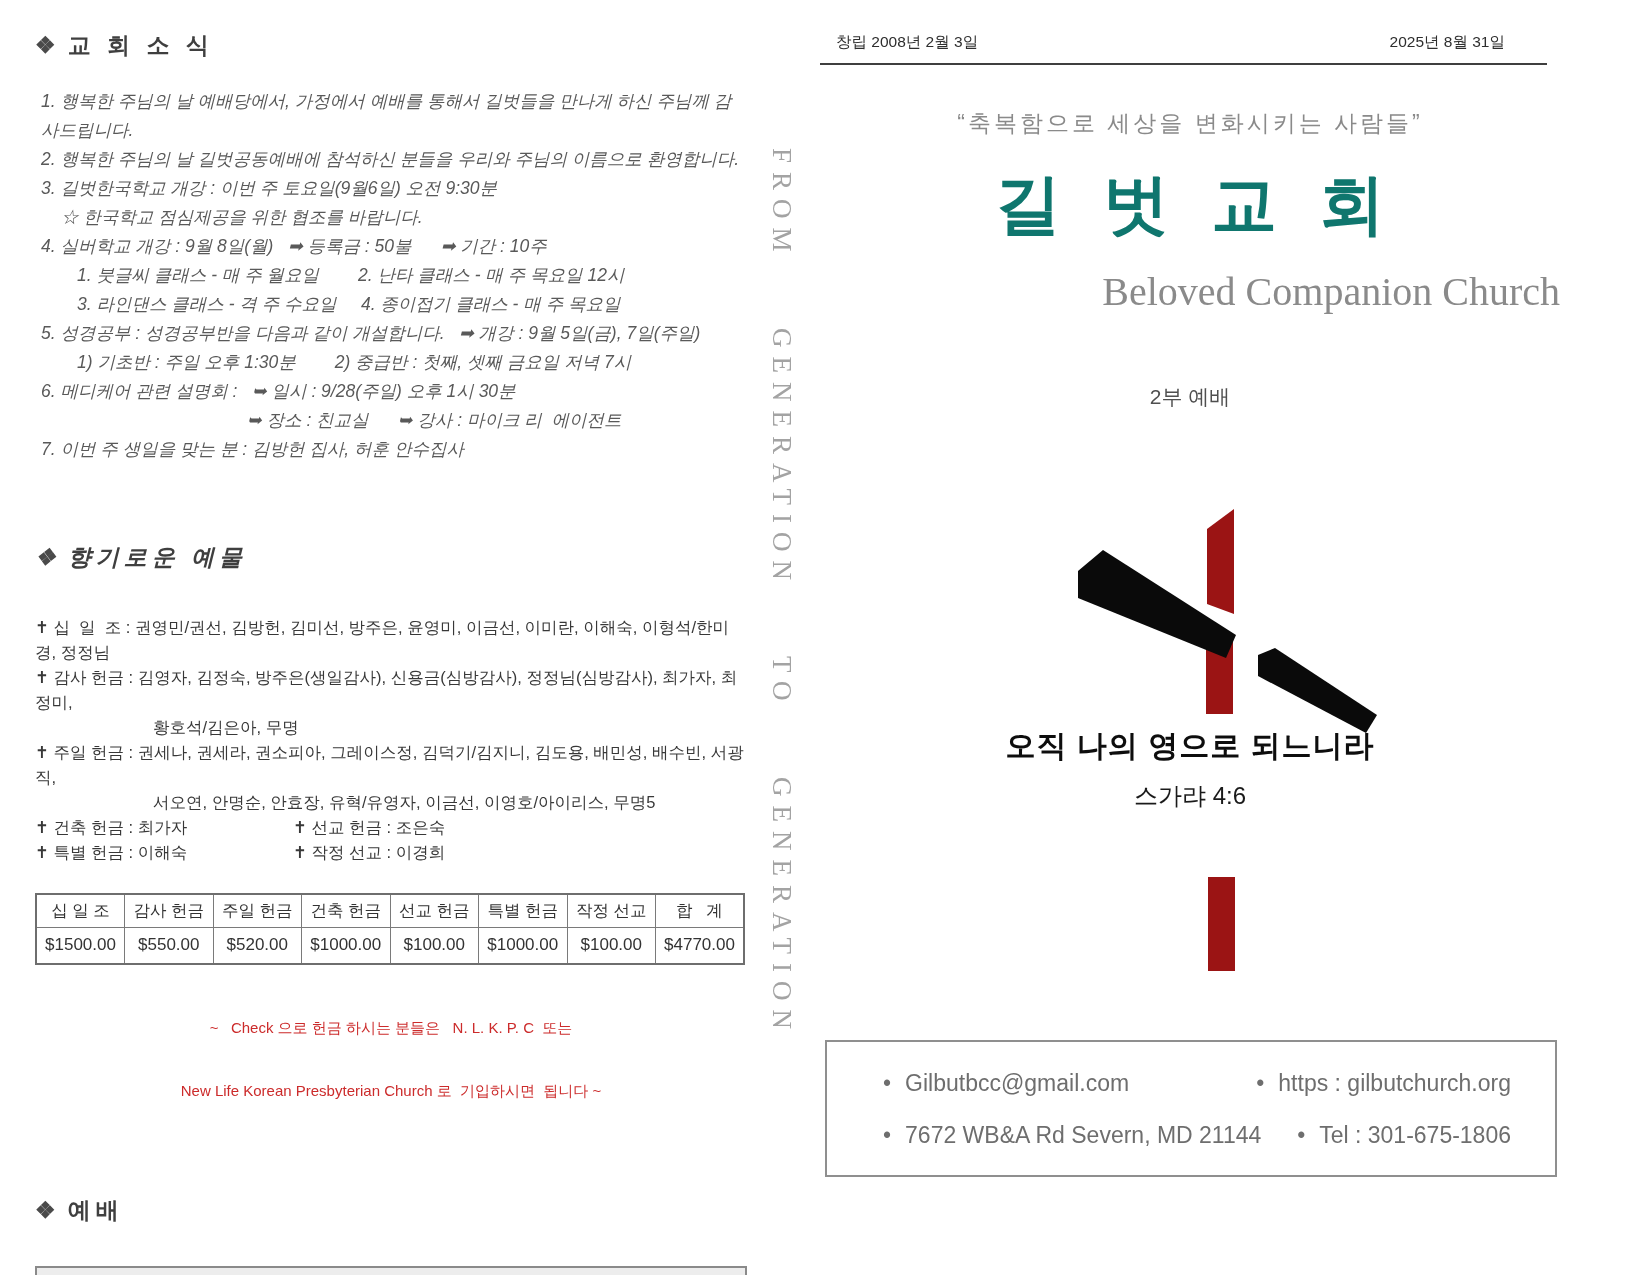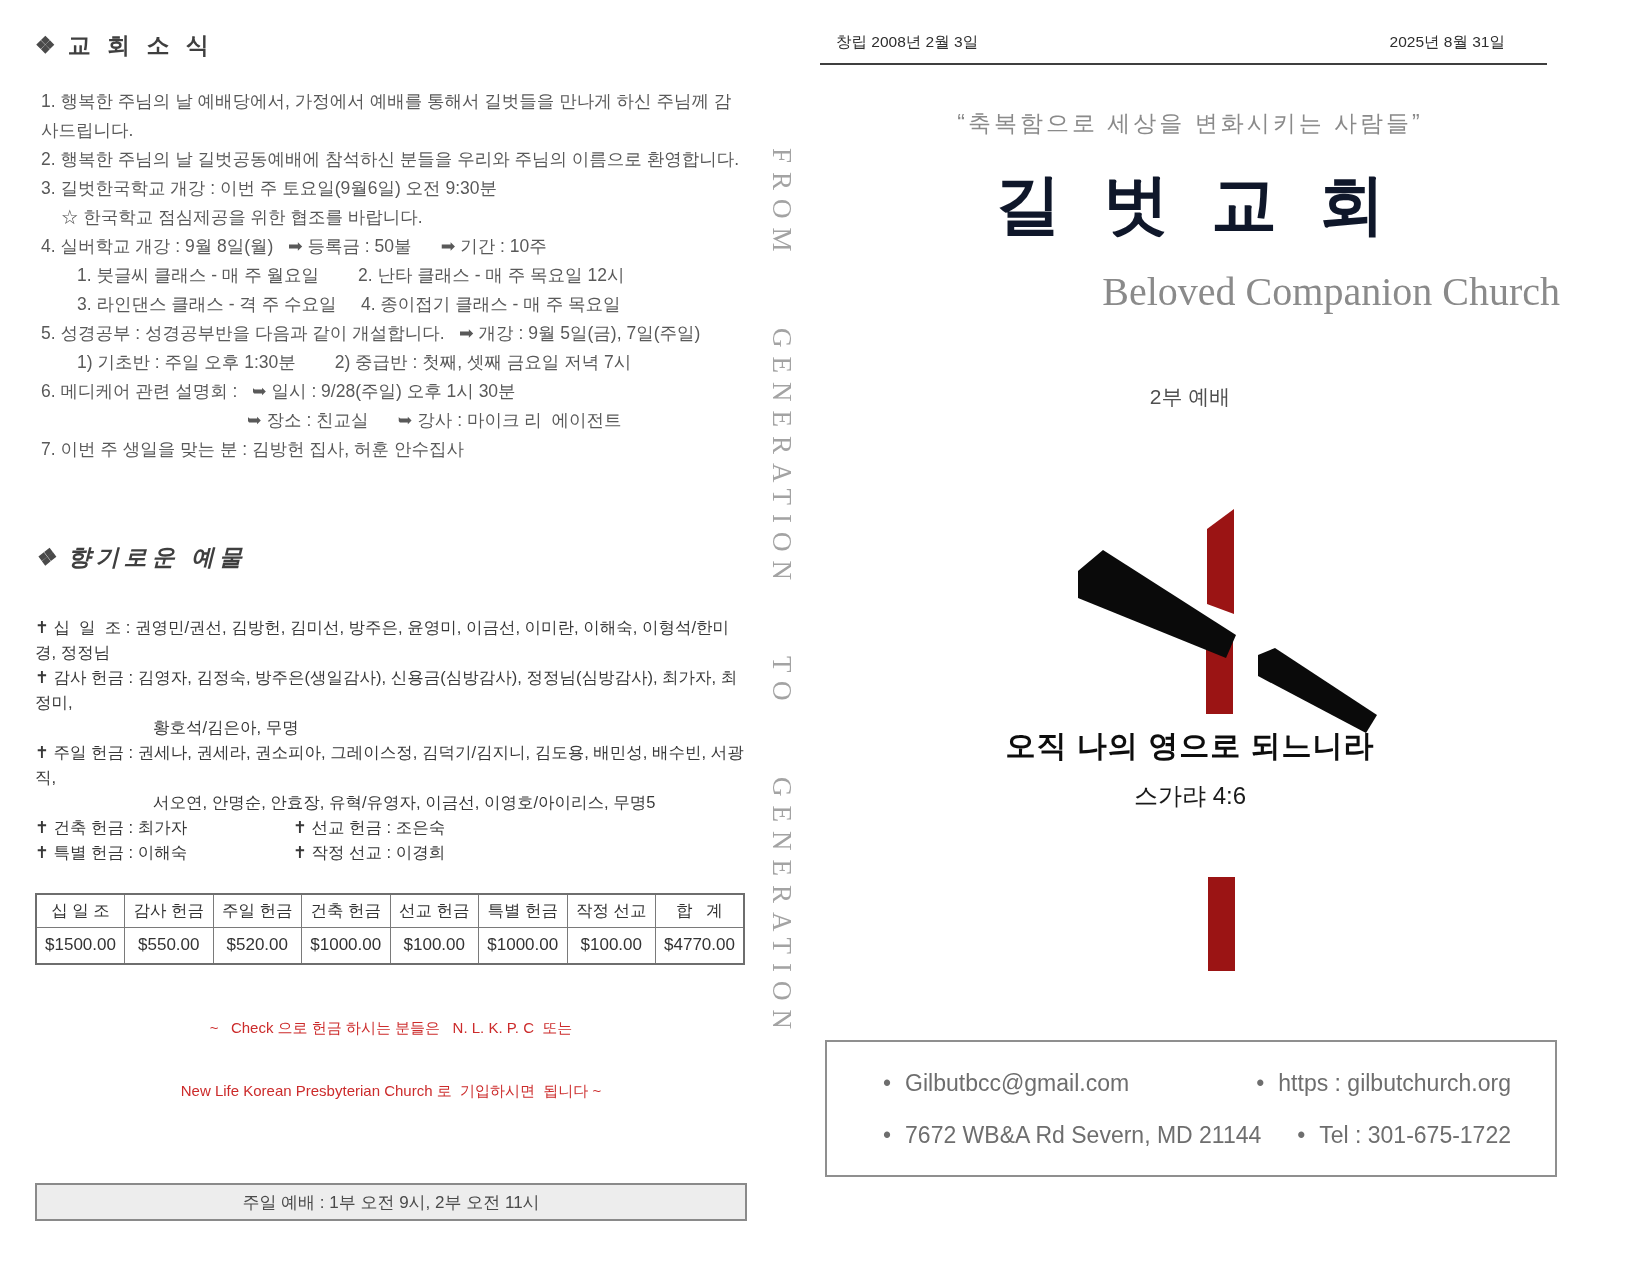"1. 행복한 주님의 날 예배당에서," .news-list { font-style: none -> italic }
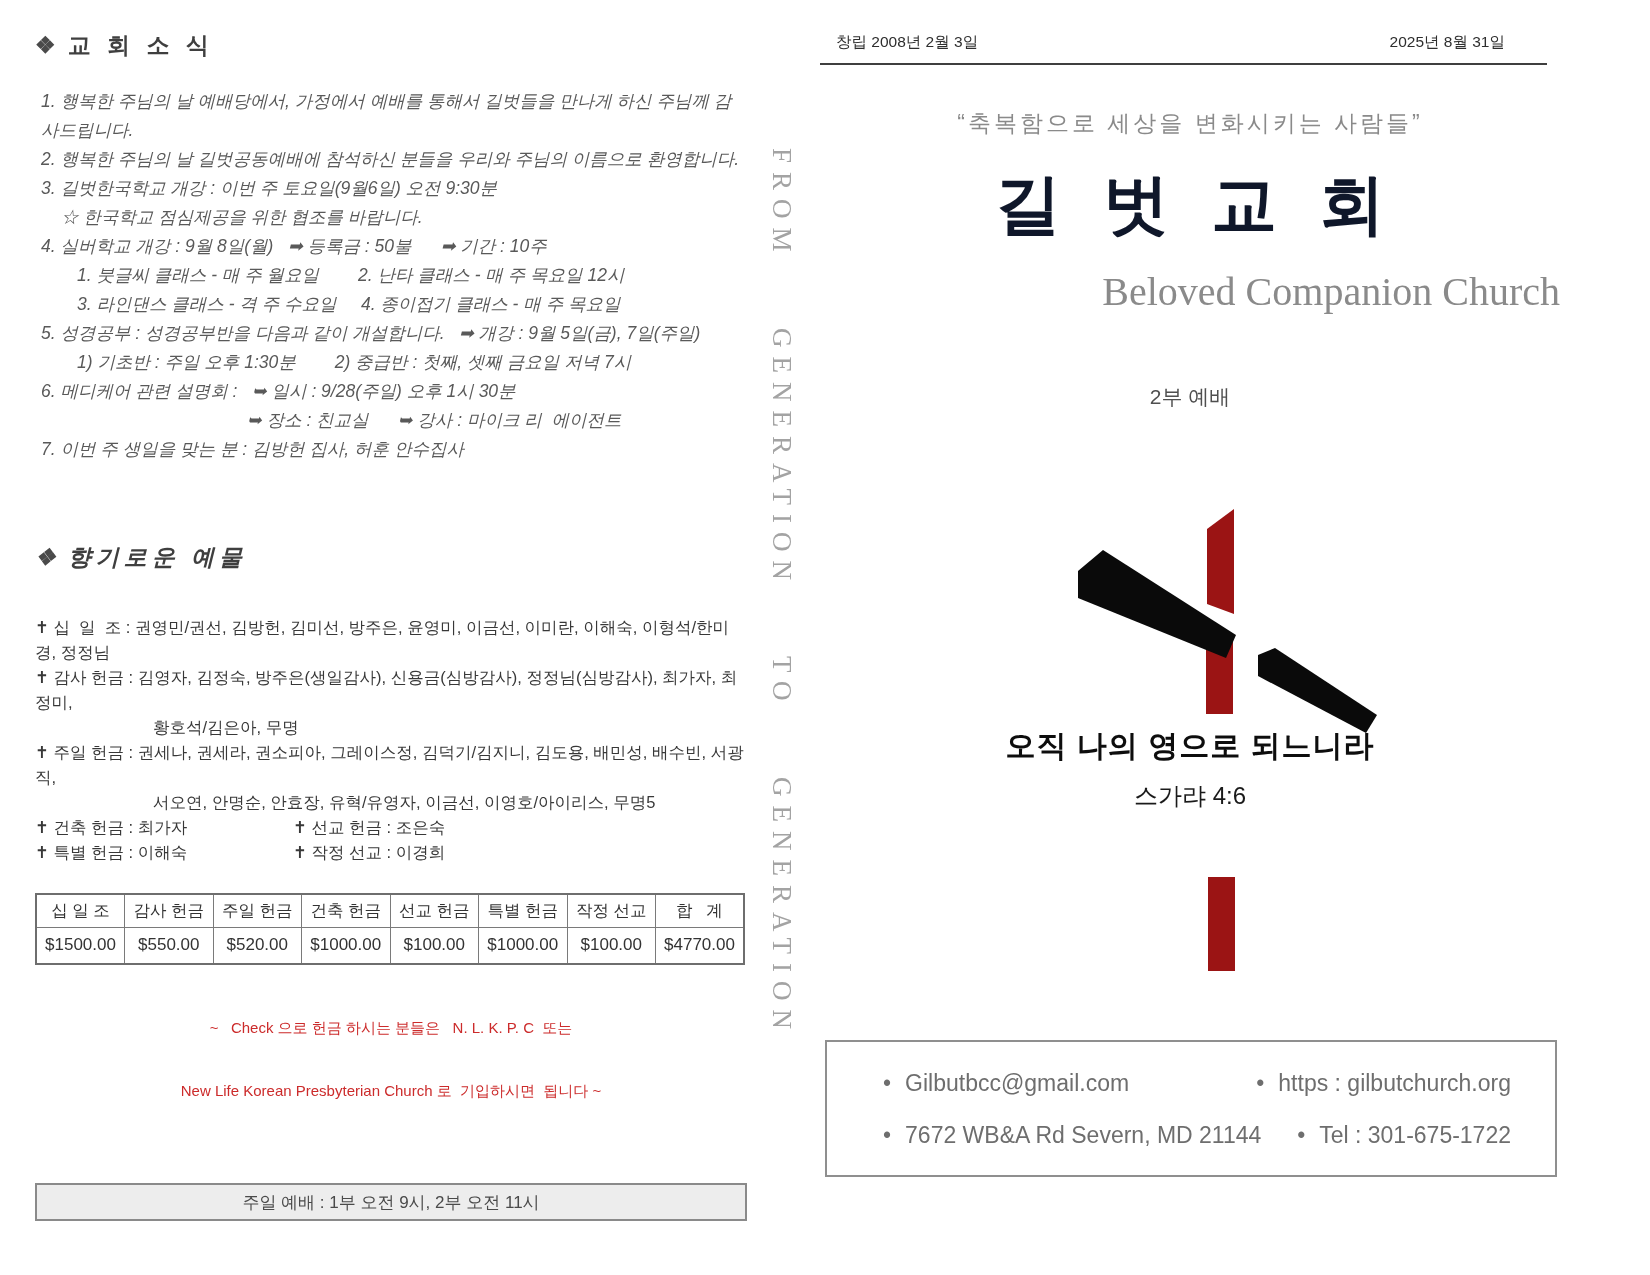"길벗교회" .title-kr { color: #0f172a -> #0f766e }
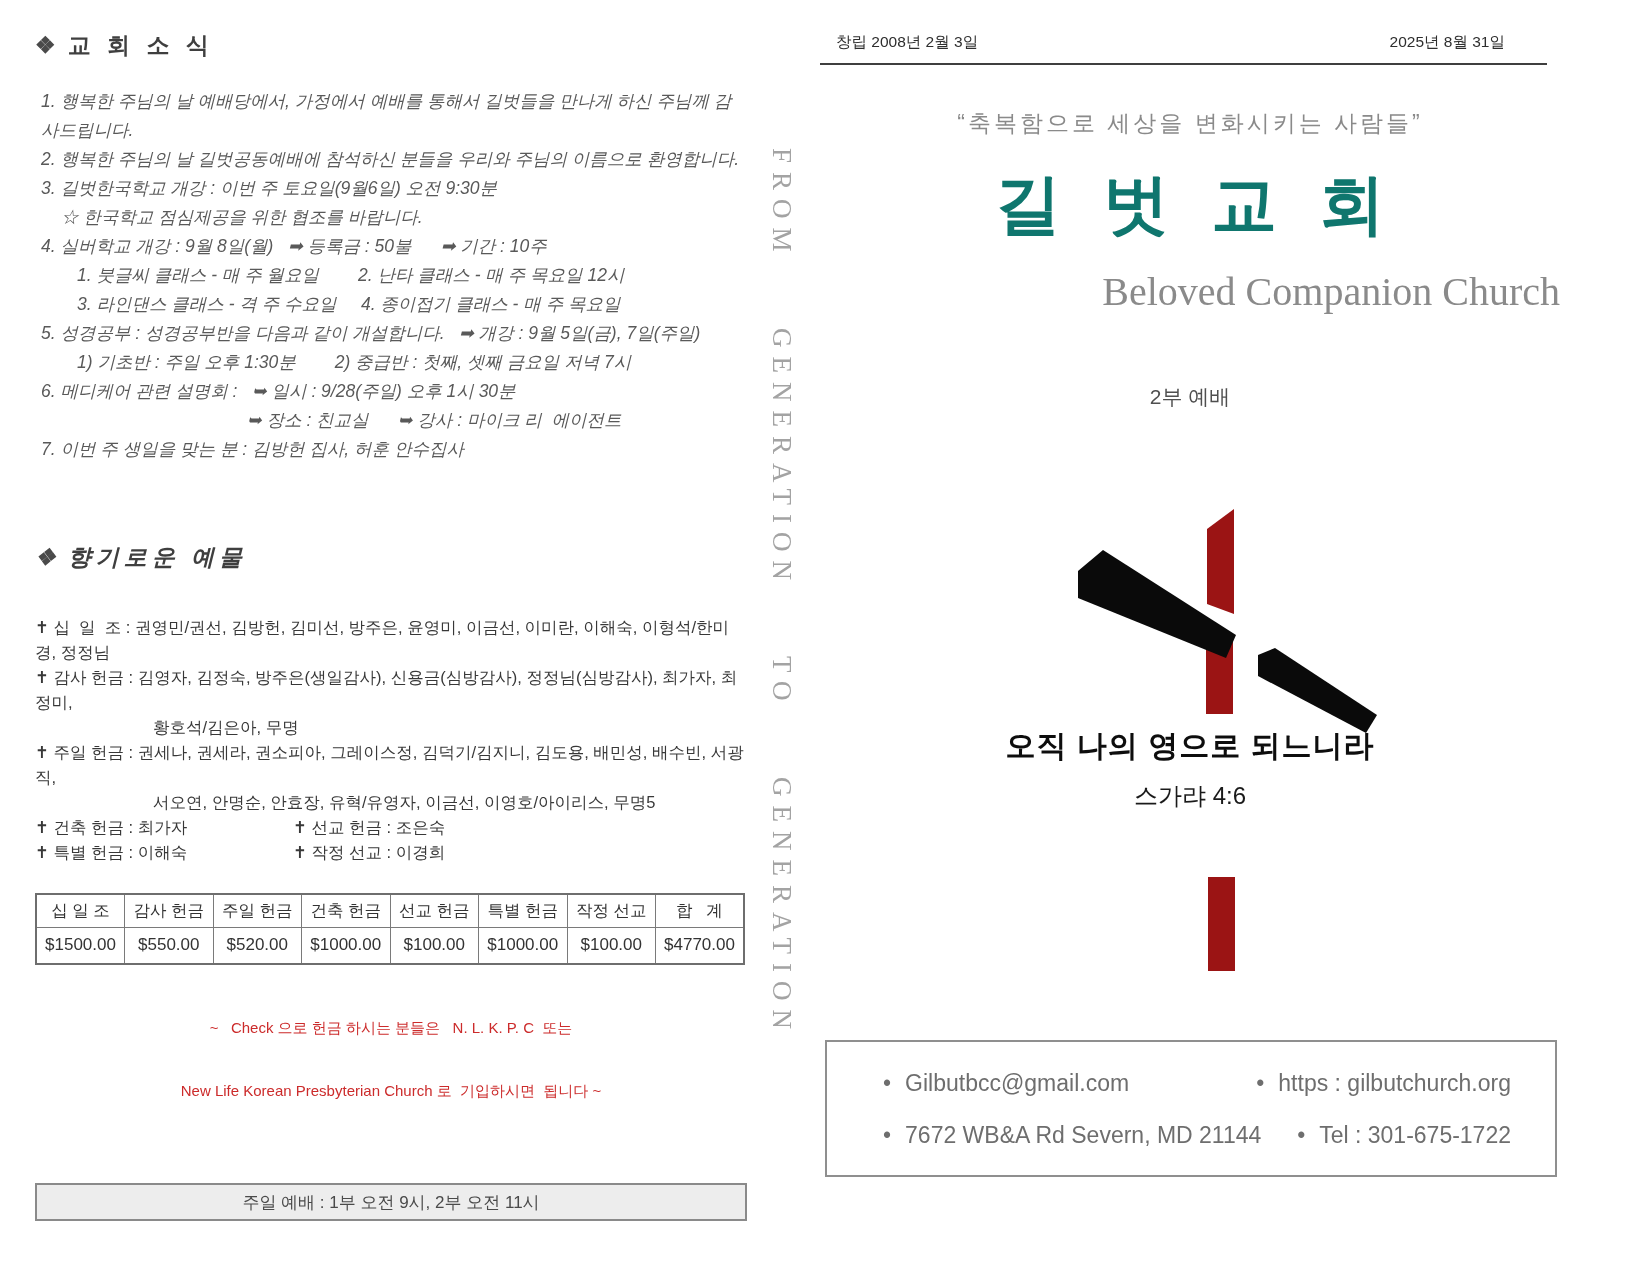"Tel : 301-675-1722" span { text: 301-675-1722 -> 301-675-1806 }
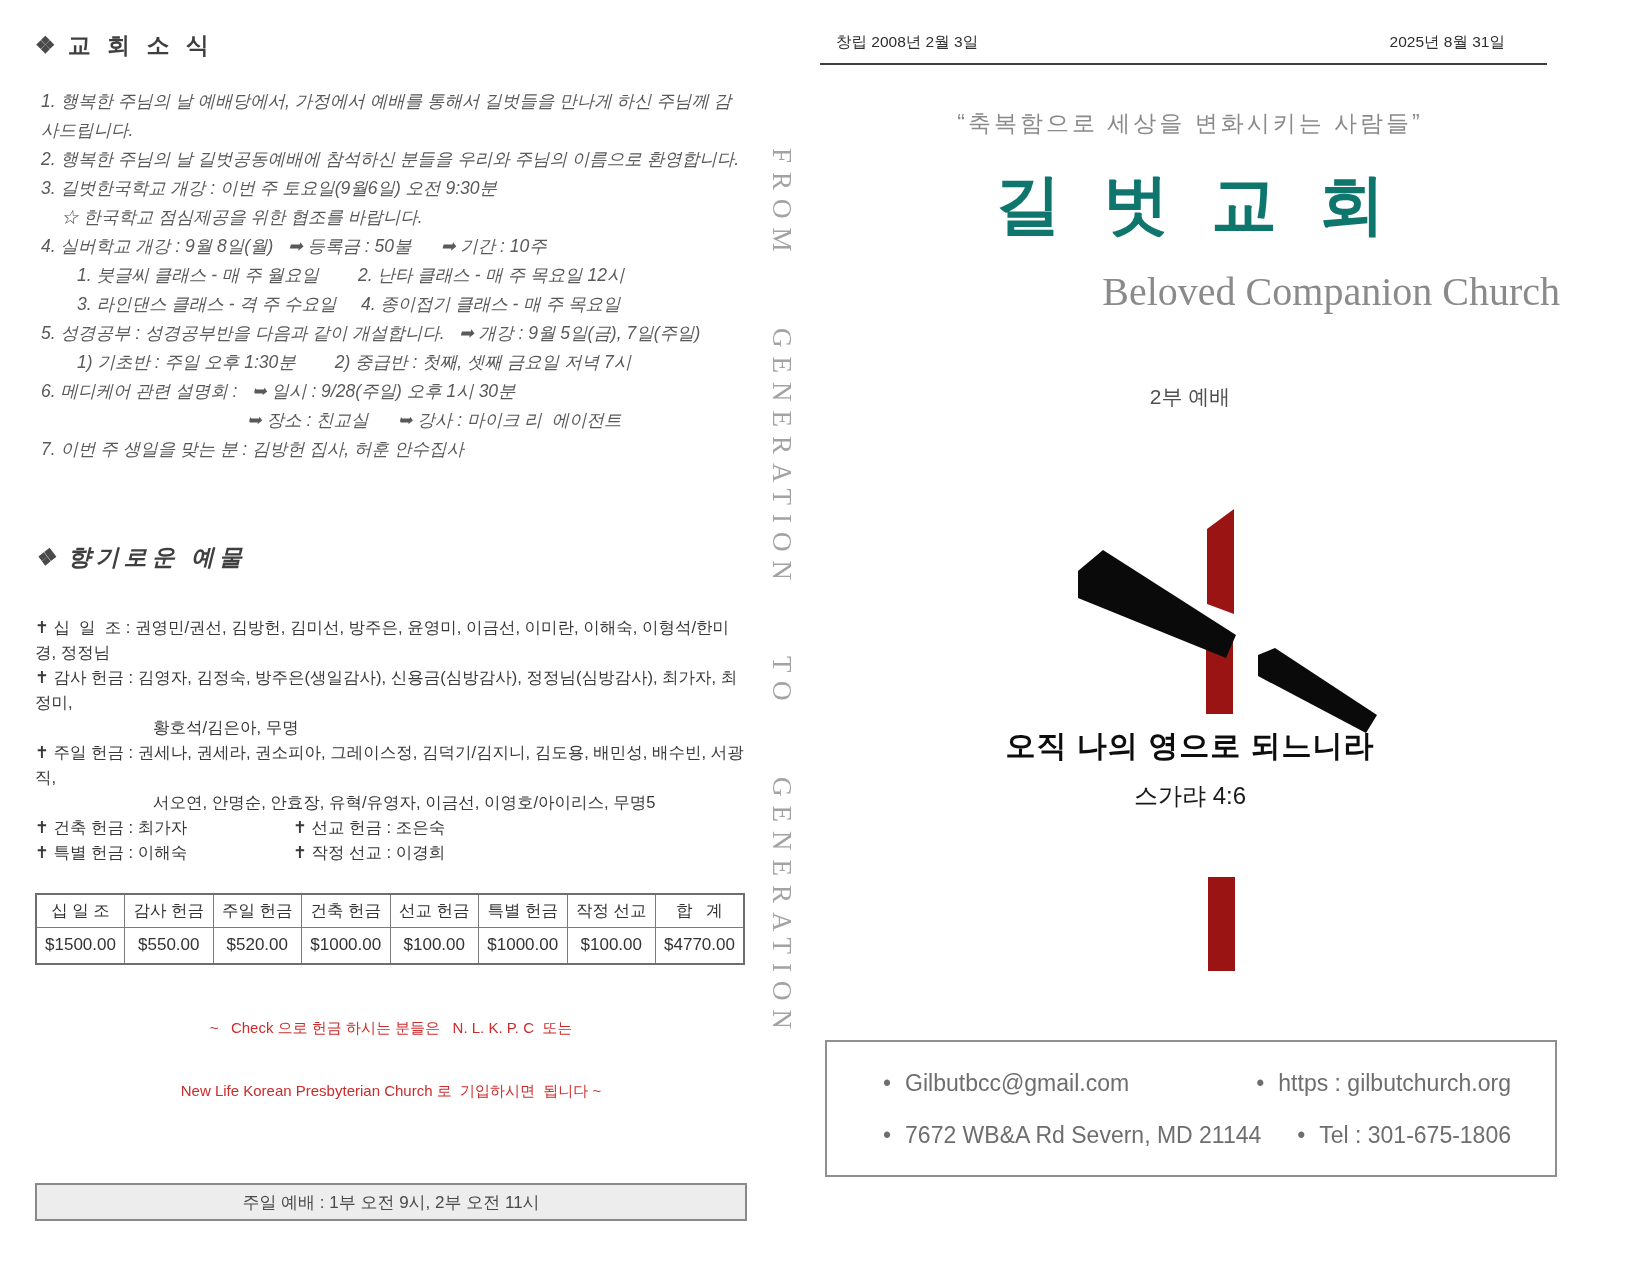"❖ 예배" div.sec-title { html: none -> <div> <span>❖</span><span>예배</span> </div> }
